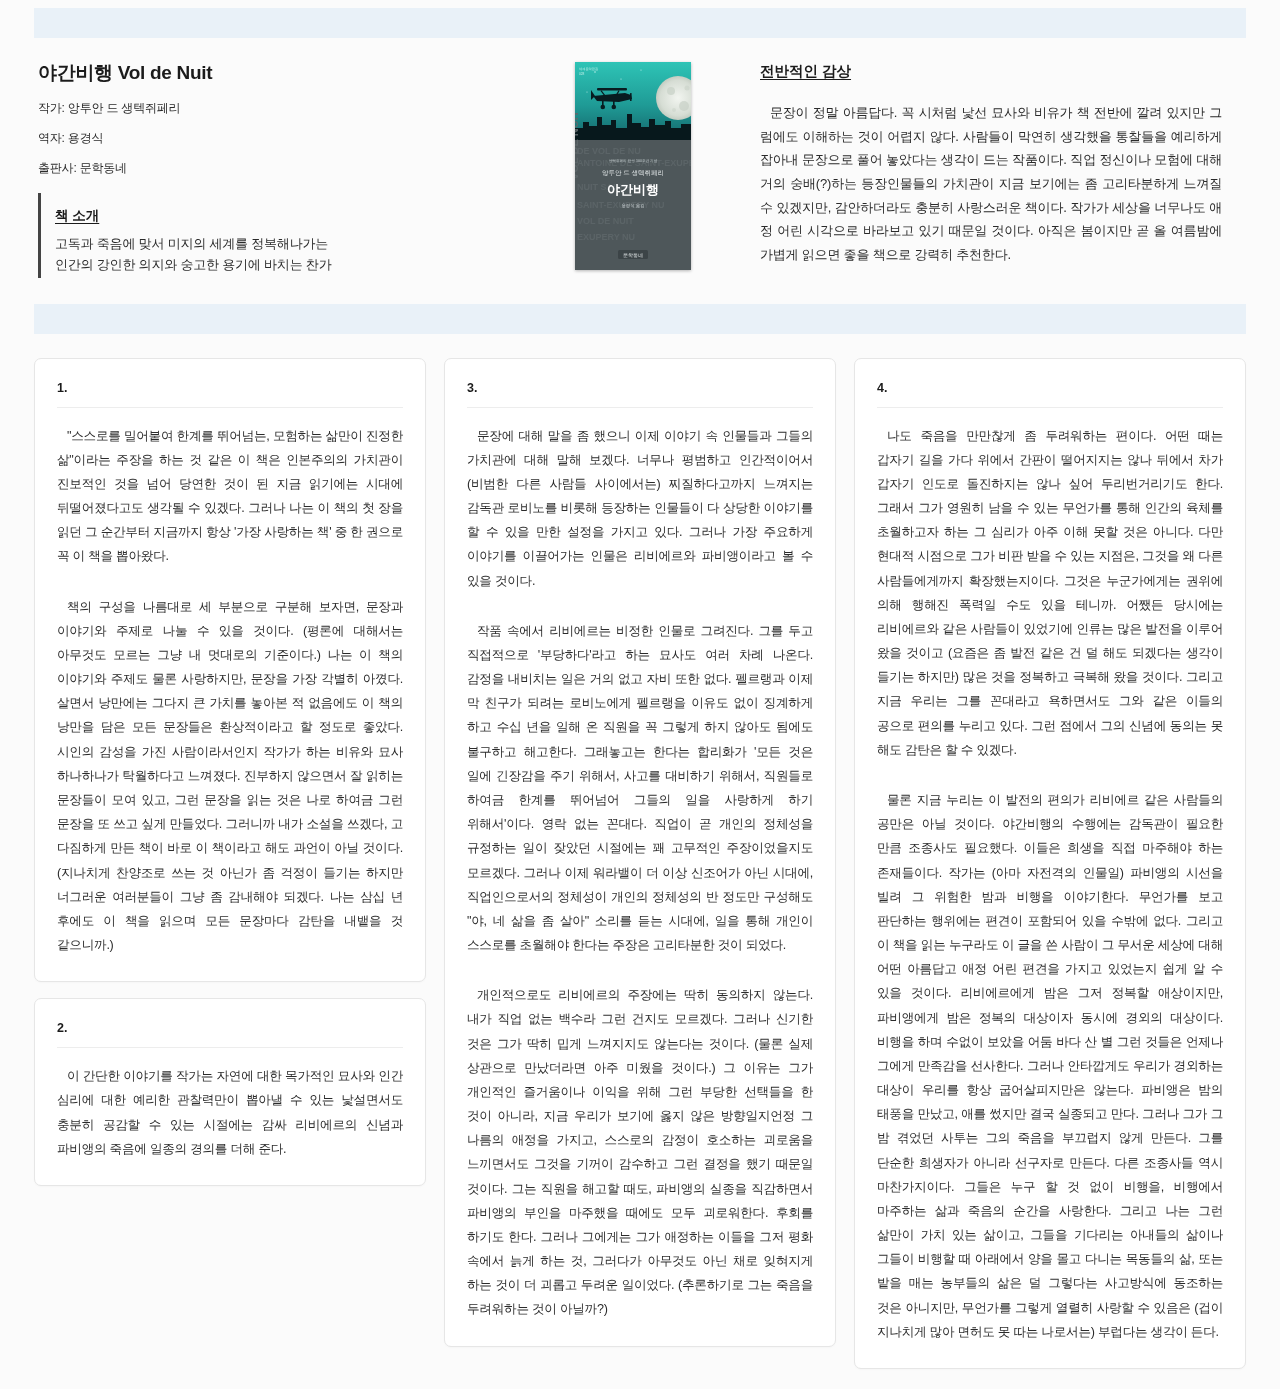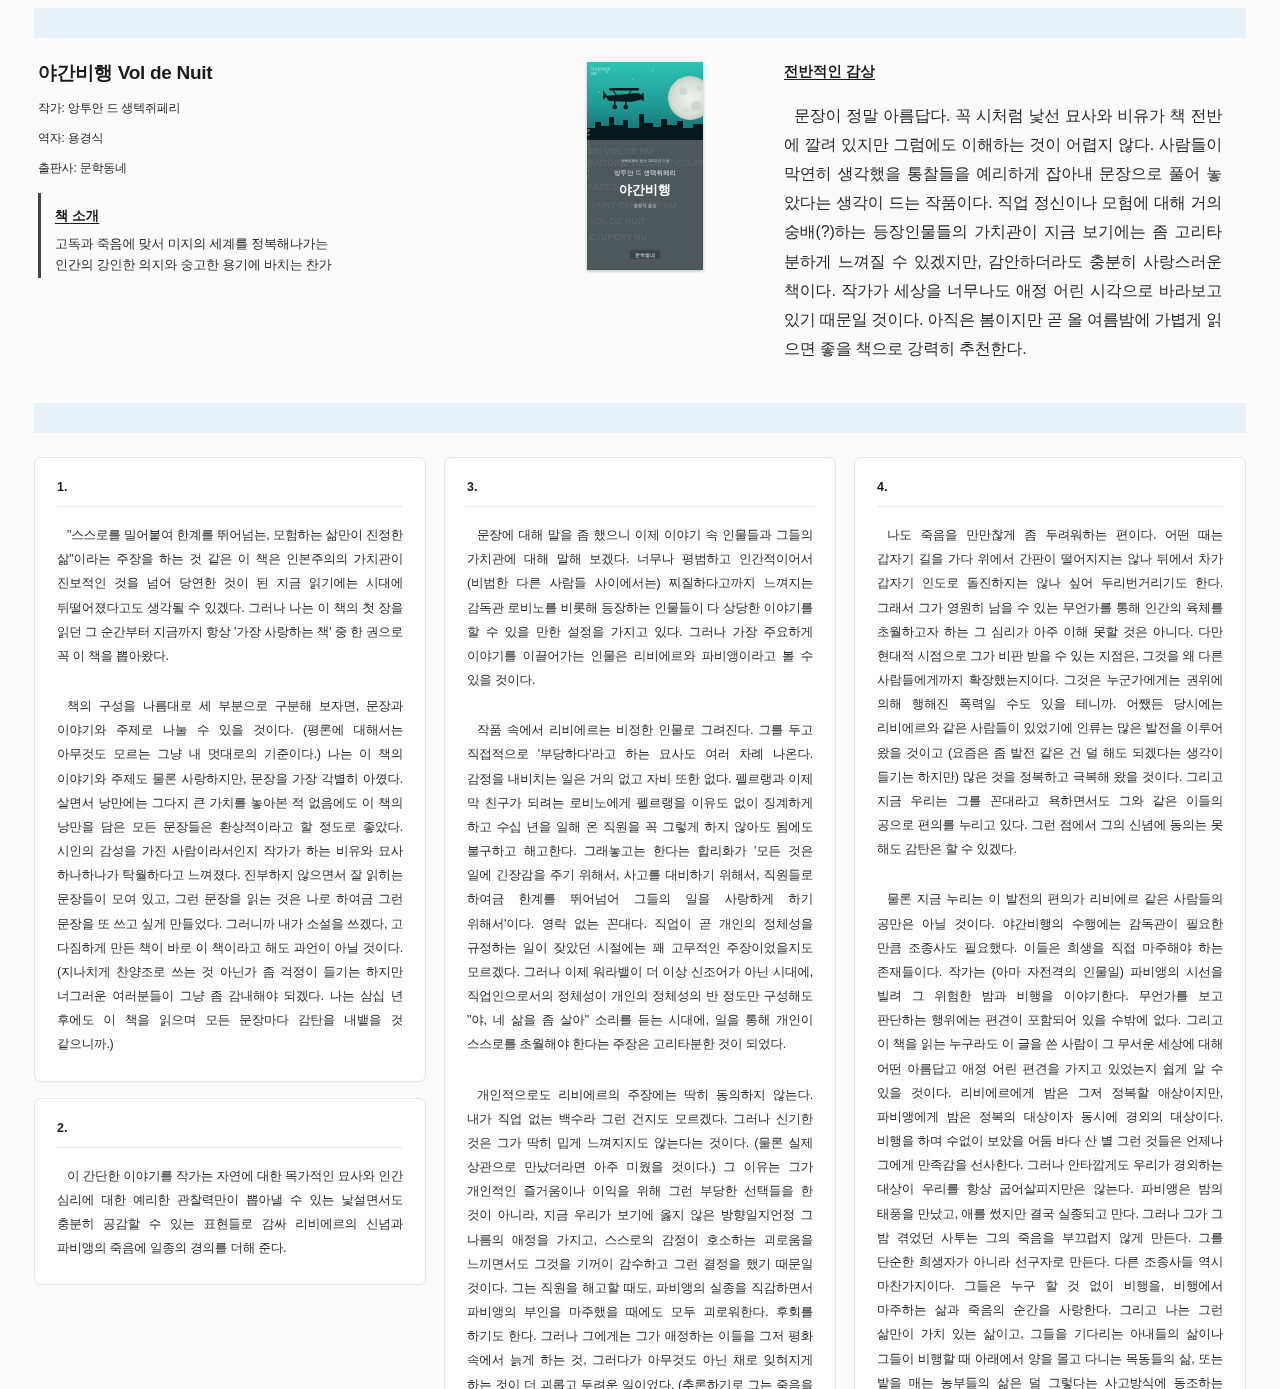"야간비행 Vol de Nuit" .header { gap: 16px -> 4px }
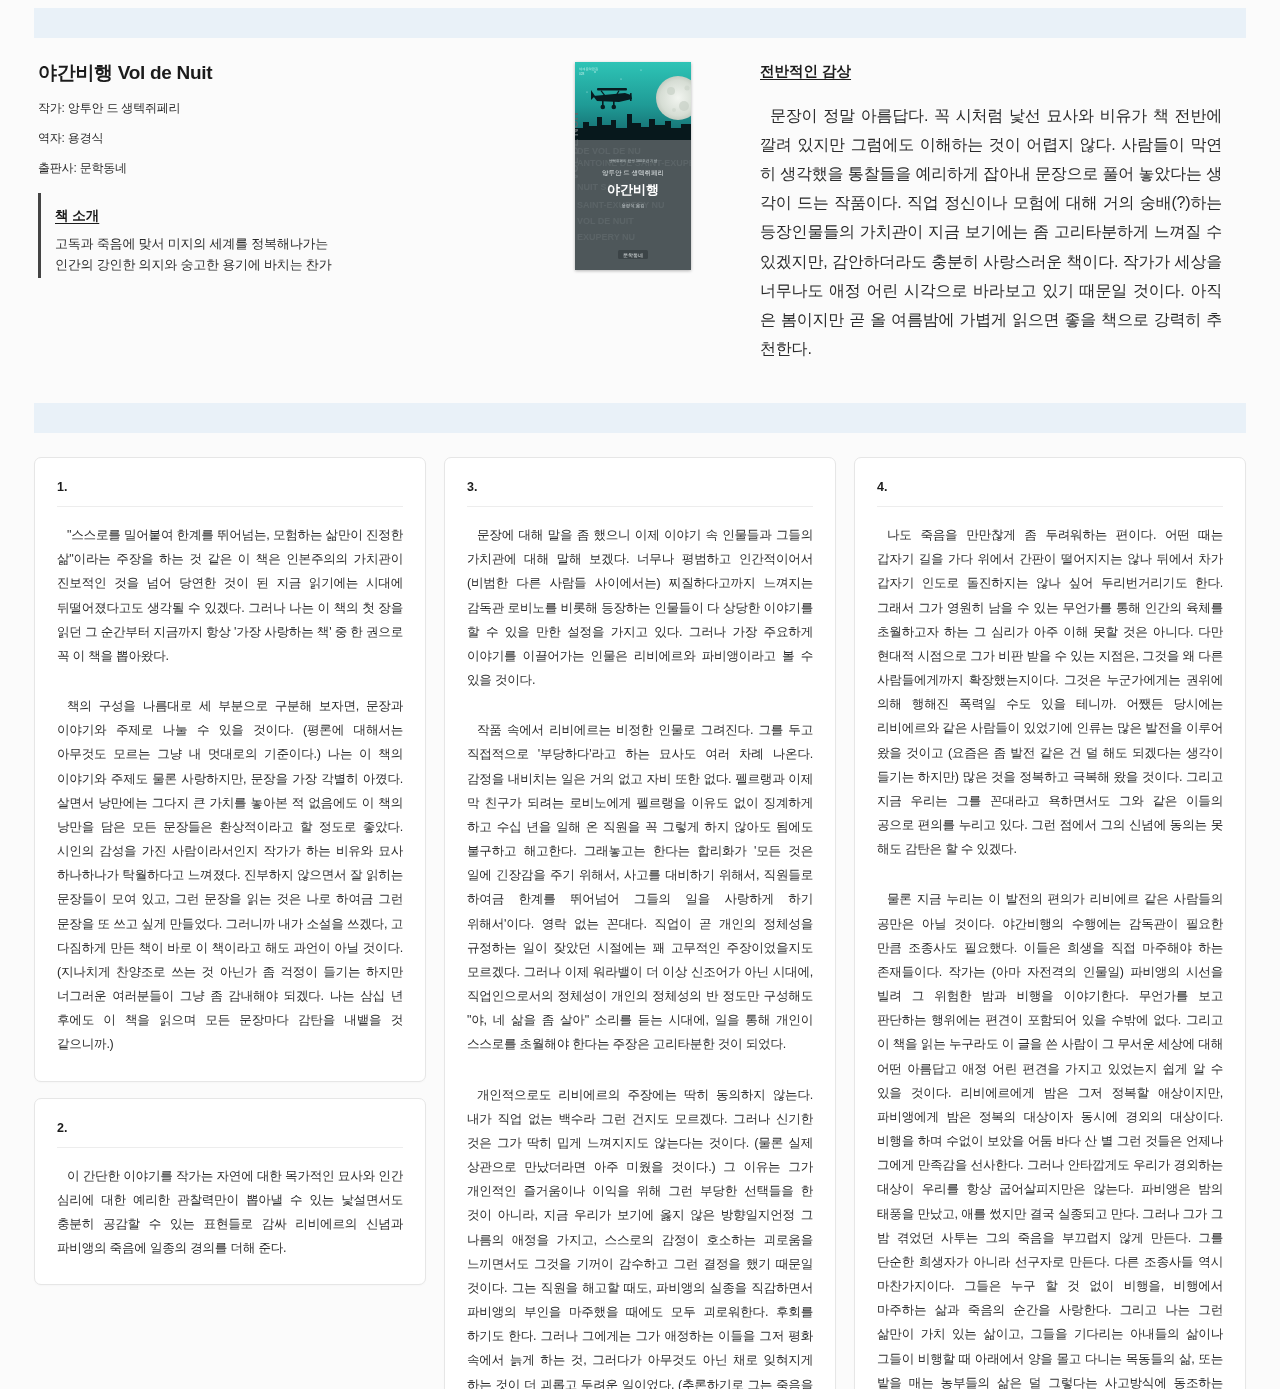"문장이 정말 아름답다. 꼭 시처럼" .sec-body { font-size: 16px -> 13px }
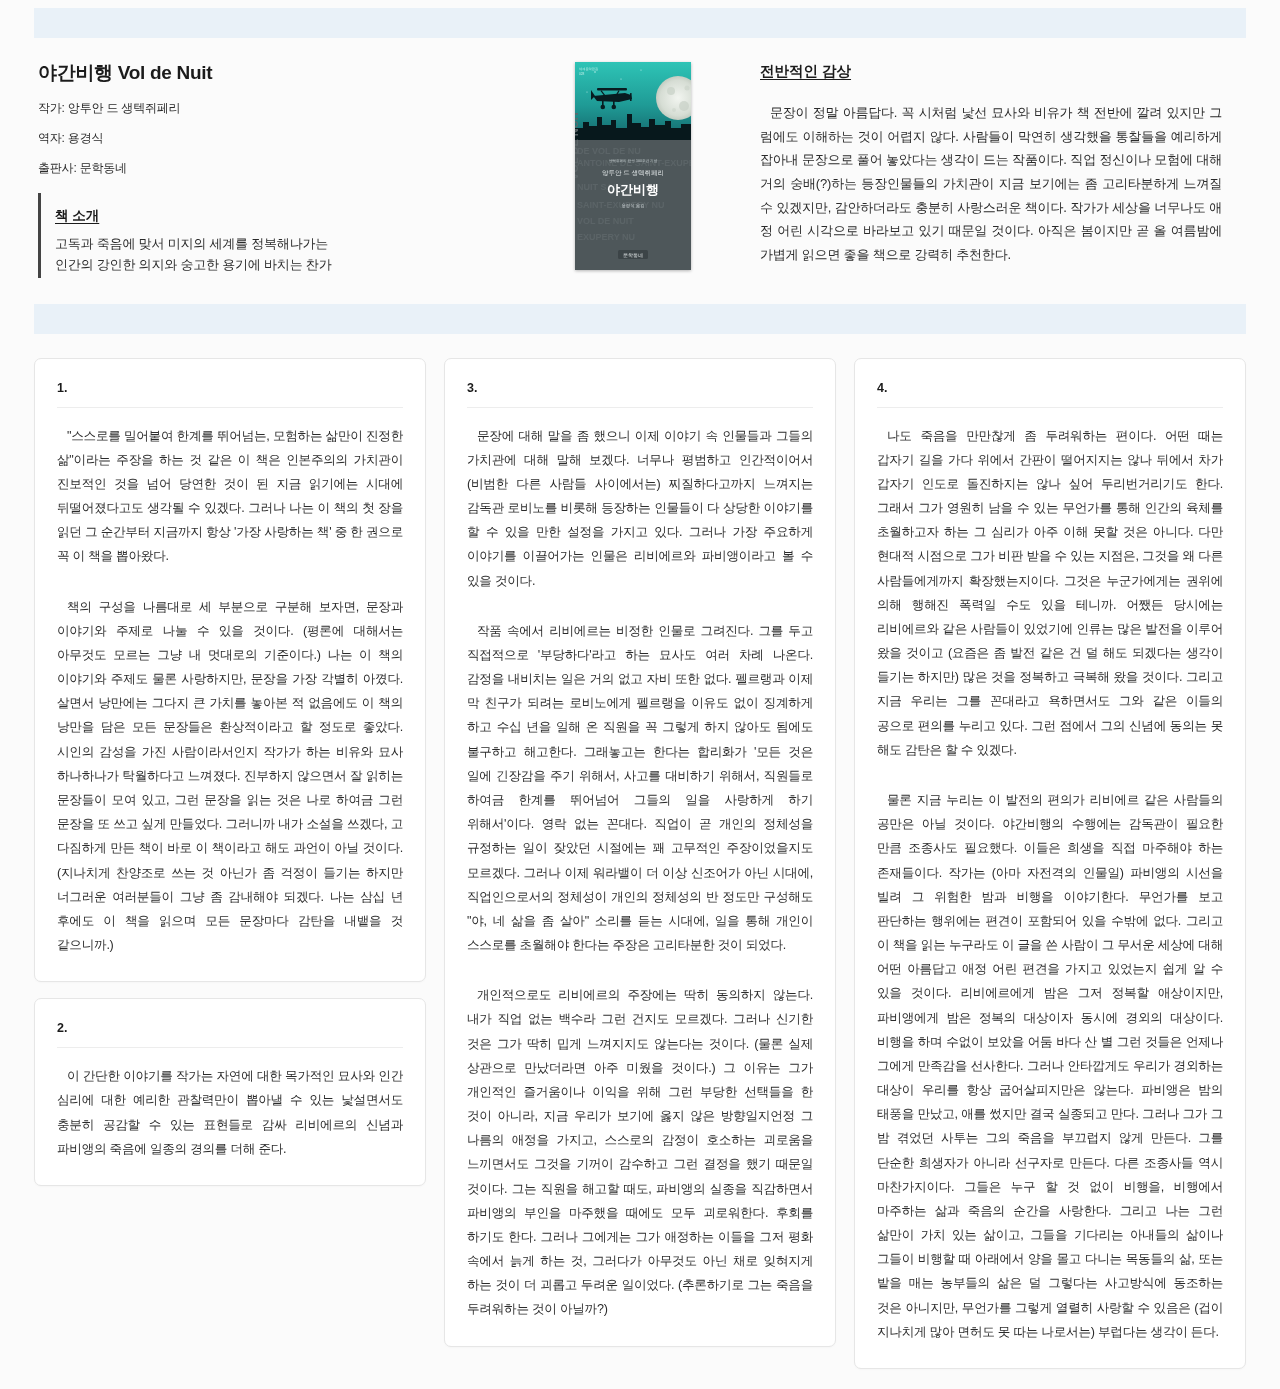"이 간단한 이야기를 작가는 자연에" p.para { text: 표현들로 -> 시절에는 }
